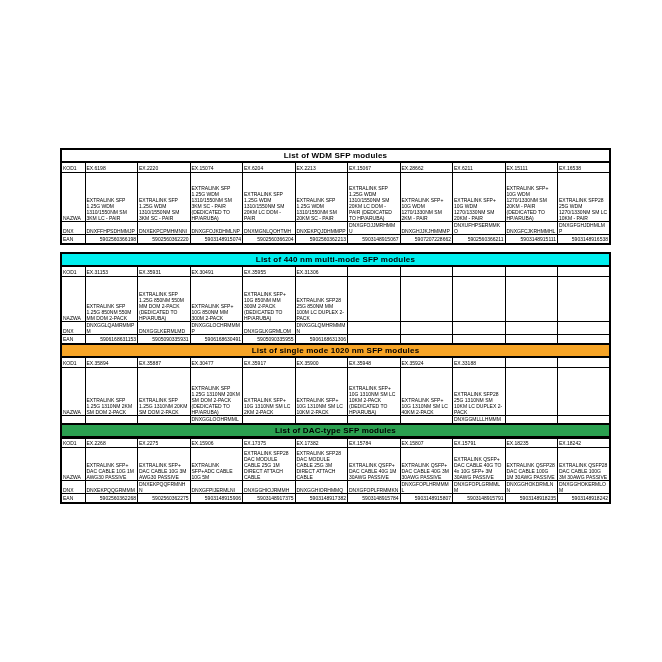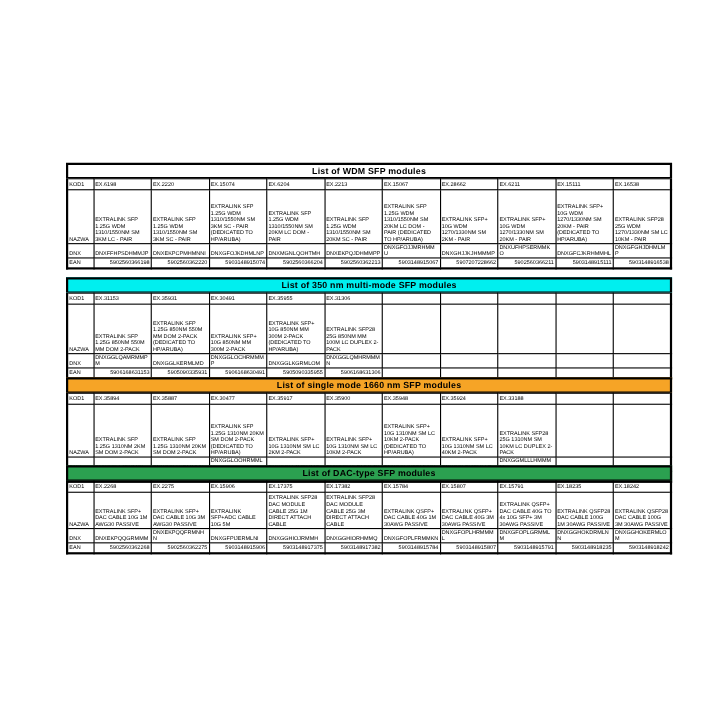"List of 350 nm multi-mode" div.title { text: 350 -> 440 }
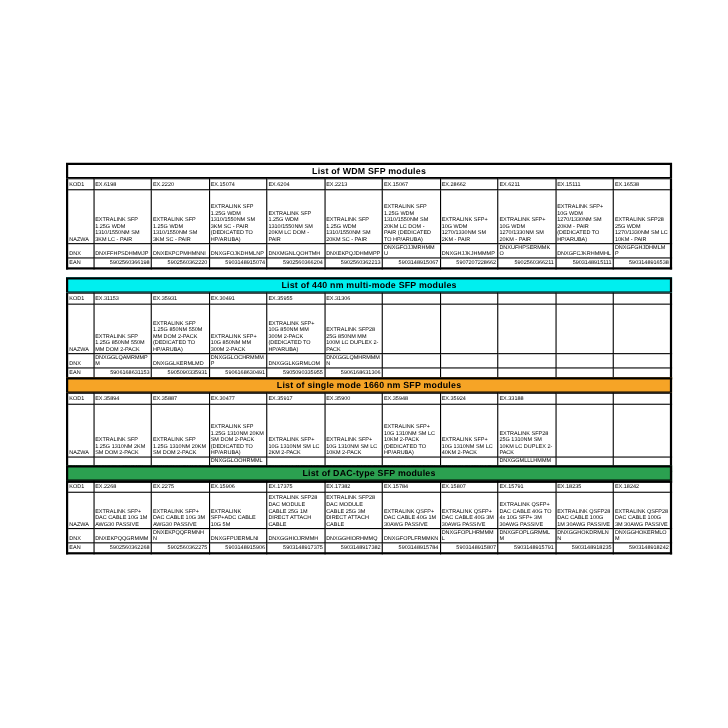"List of single mode 1660" div.title { text: 1660 -> 1020 }
